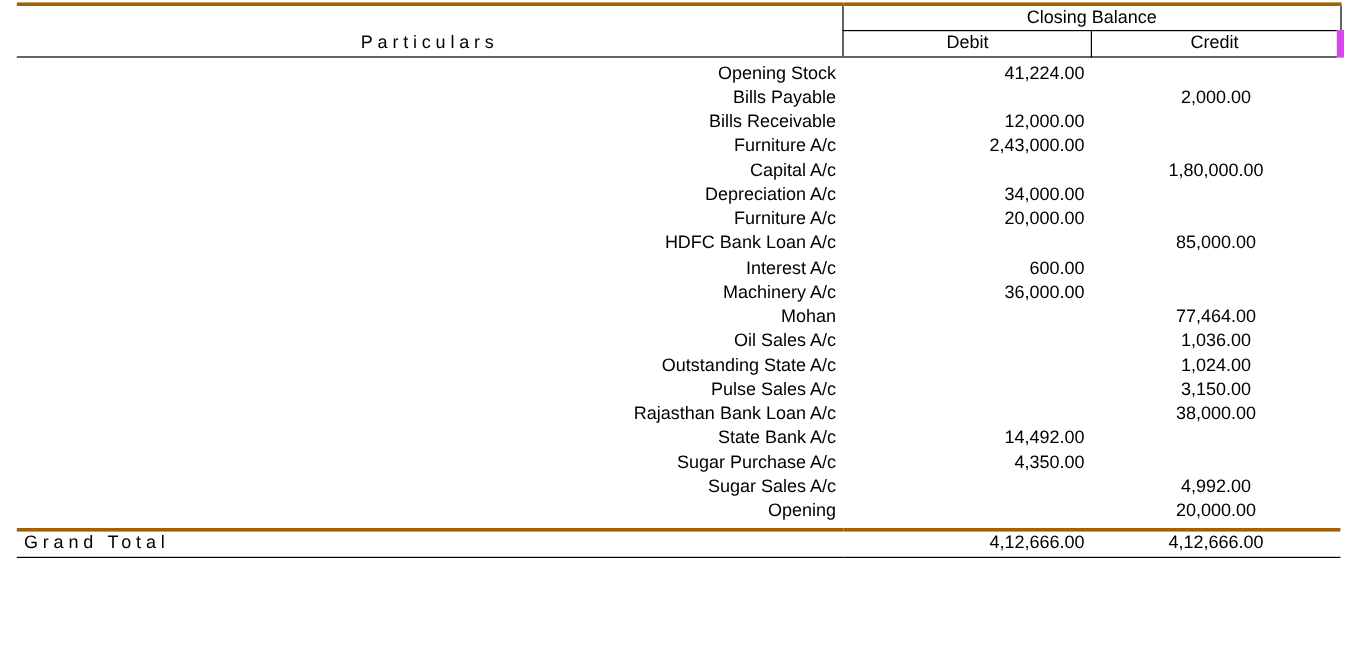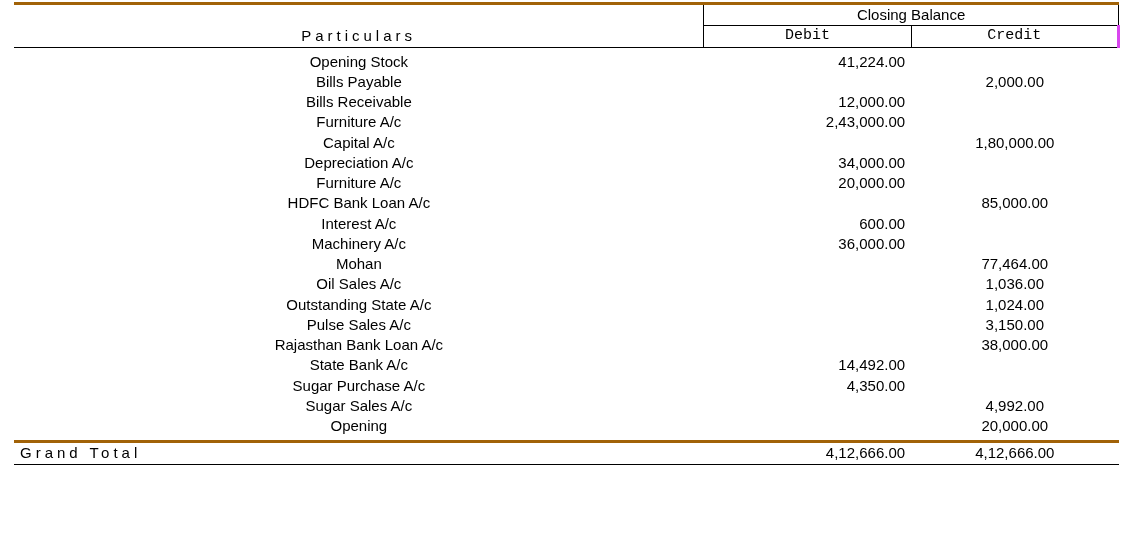"Debit" .hdr-debit, .hdr-credit { font-family: Liberation Mono, monospace -> none }
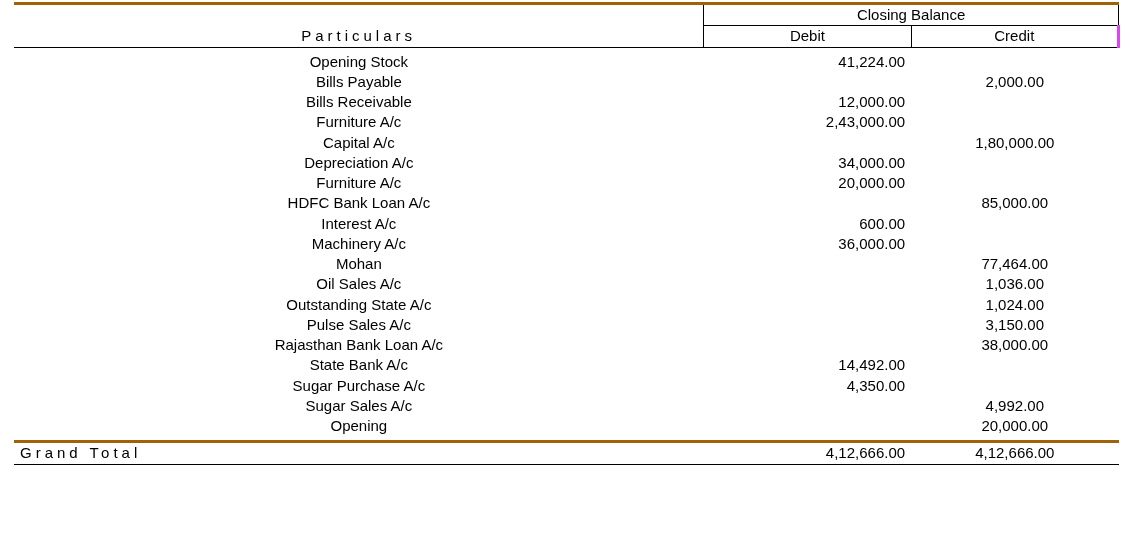"Credit" .right-border { border-right: 3px solid #d946ef -> 6px solid #d946ef }
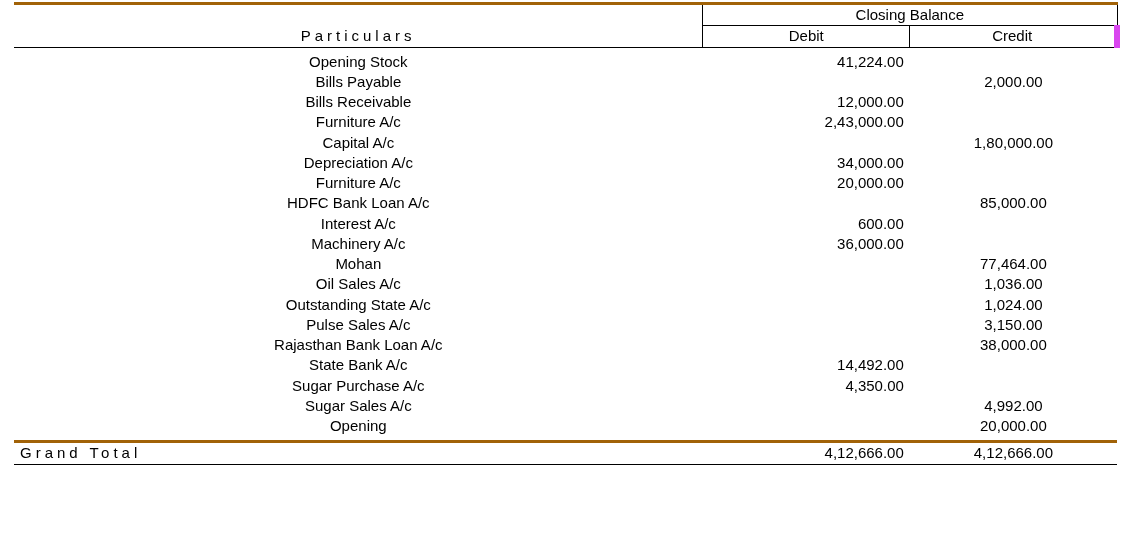"Opening Stock" .col-part { text-align: center -> right }
